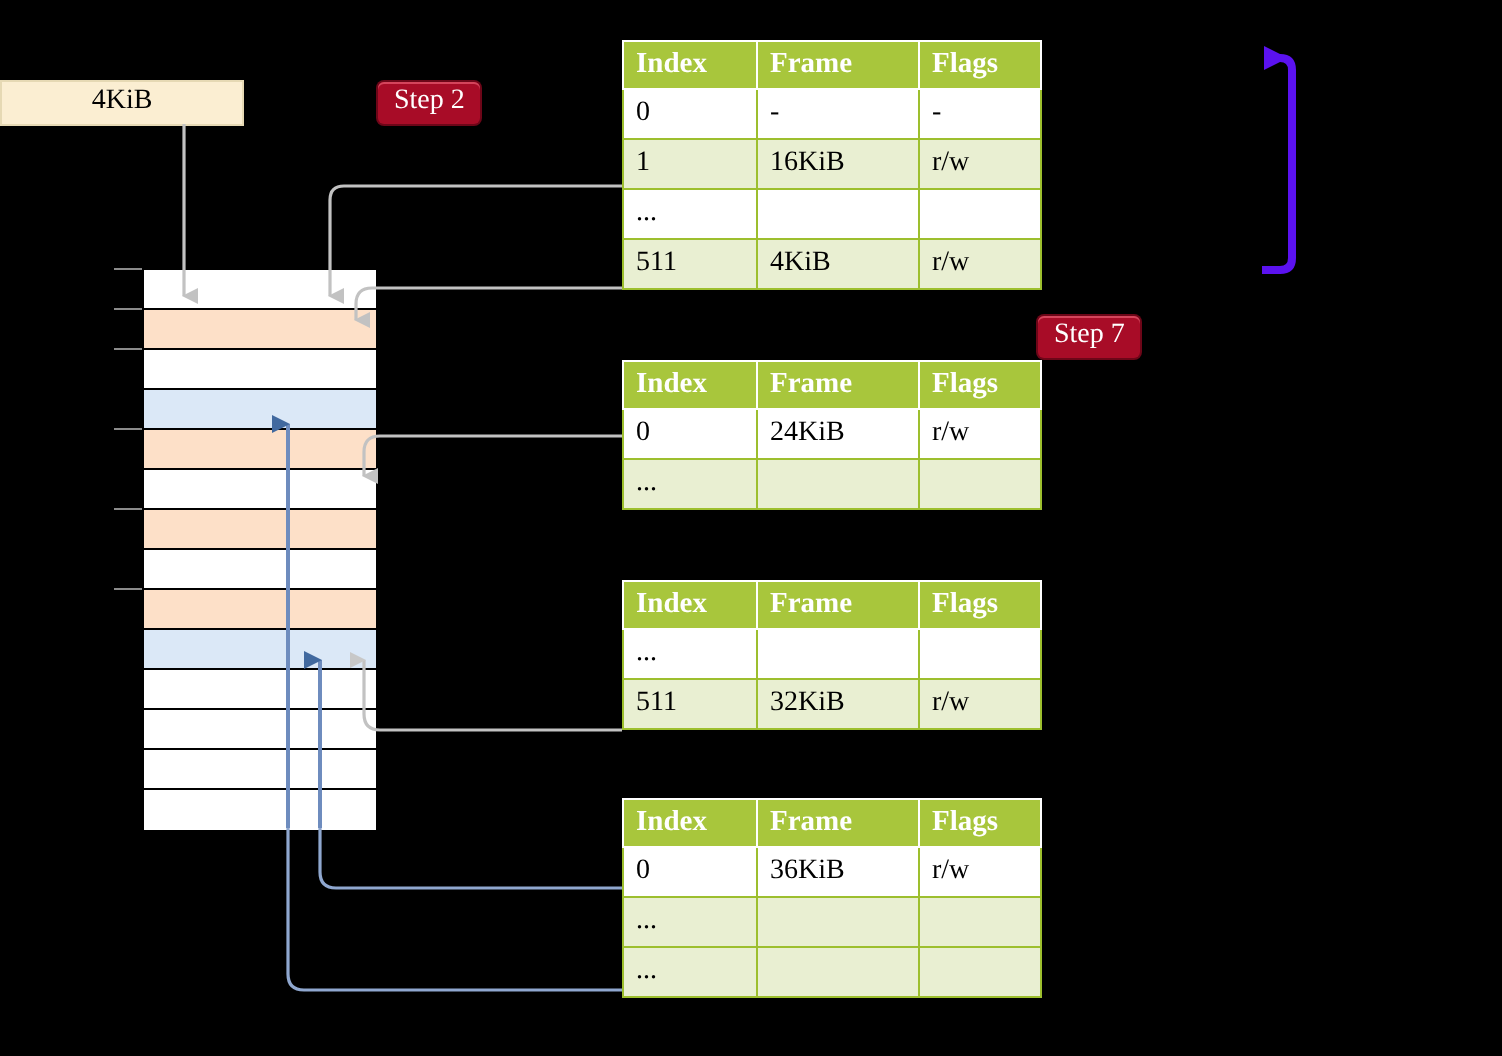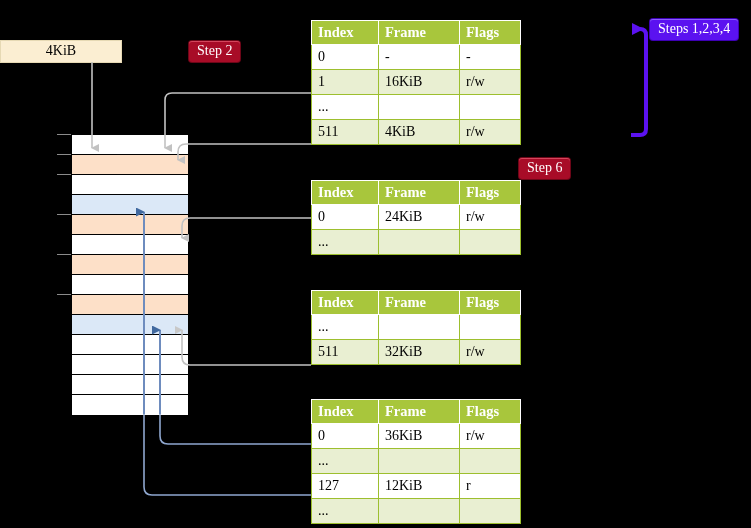"Steps 1,2,3,4" div.badge { html: <div> <span>Steps 1,2,3,4</span> </div> -> none }
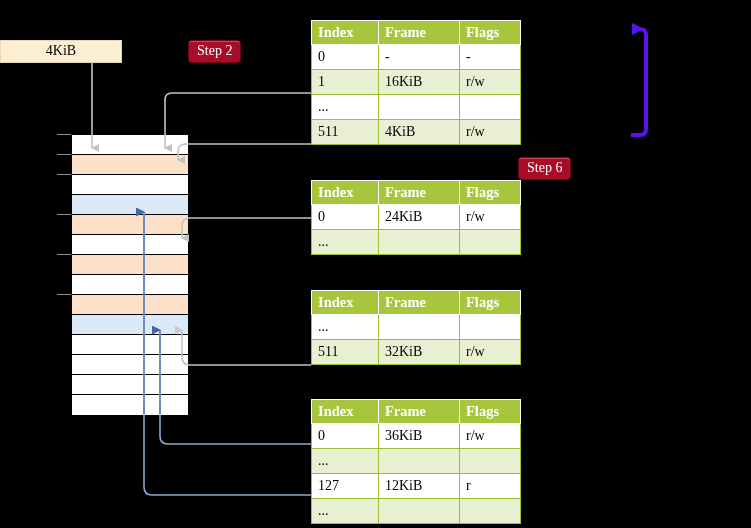"Step 6" span { text: 6 -> 7 }
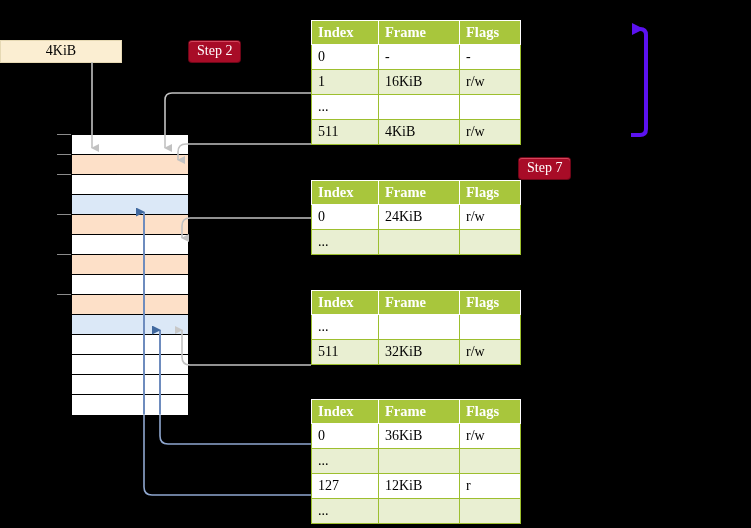"127" tr.plain { html: <tr> <td>127</td> <td>12KiB</td> <td>r</td> </tr> -> none }
